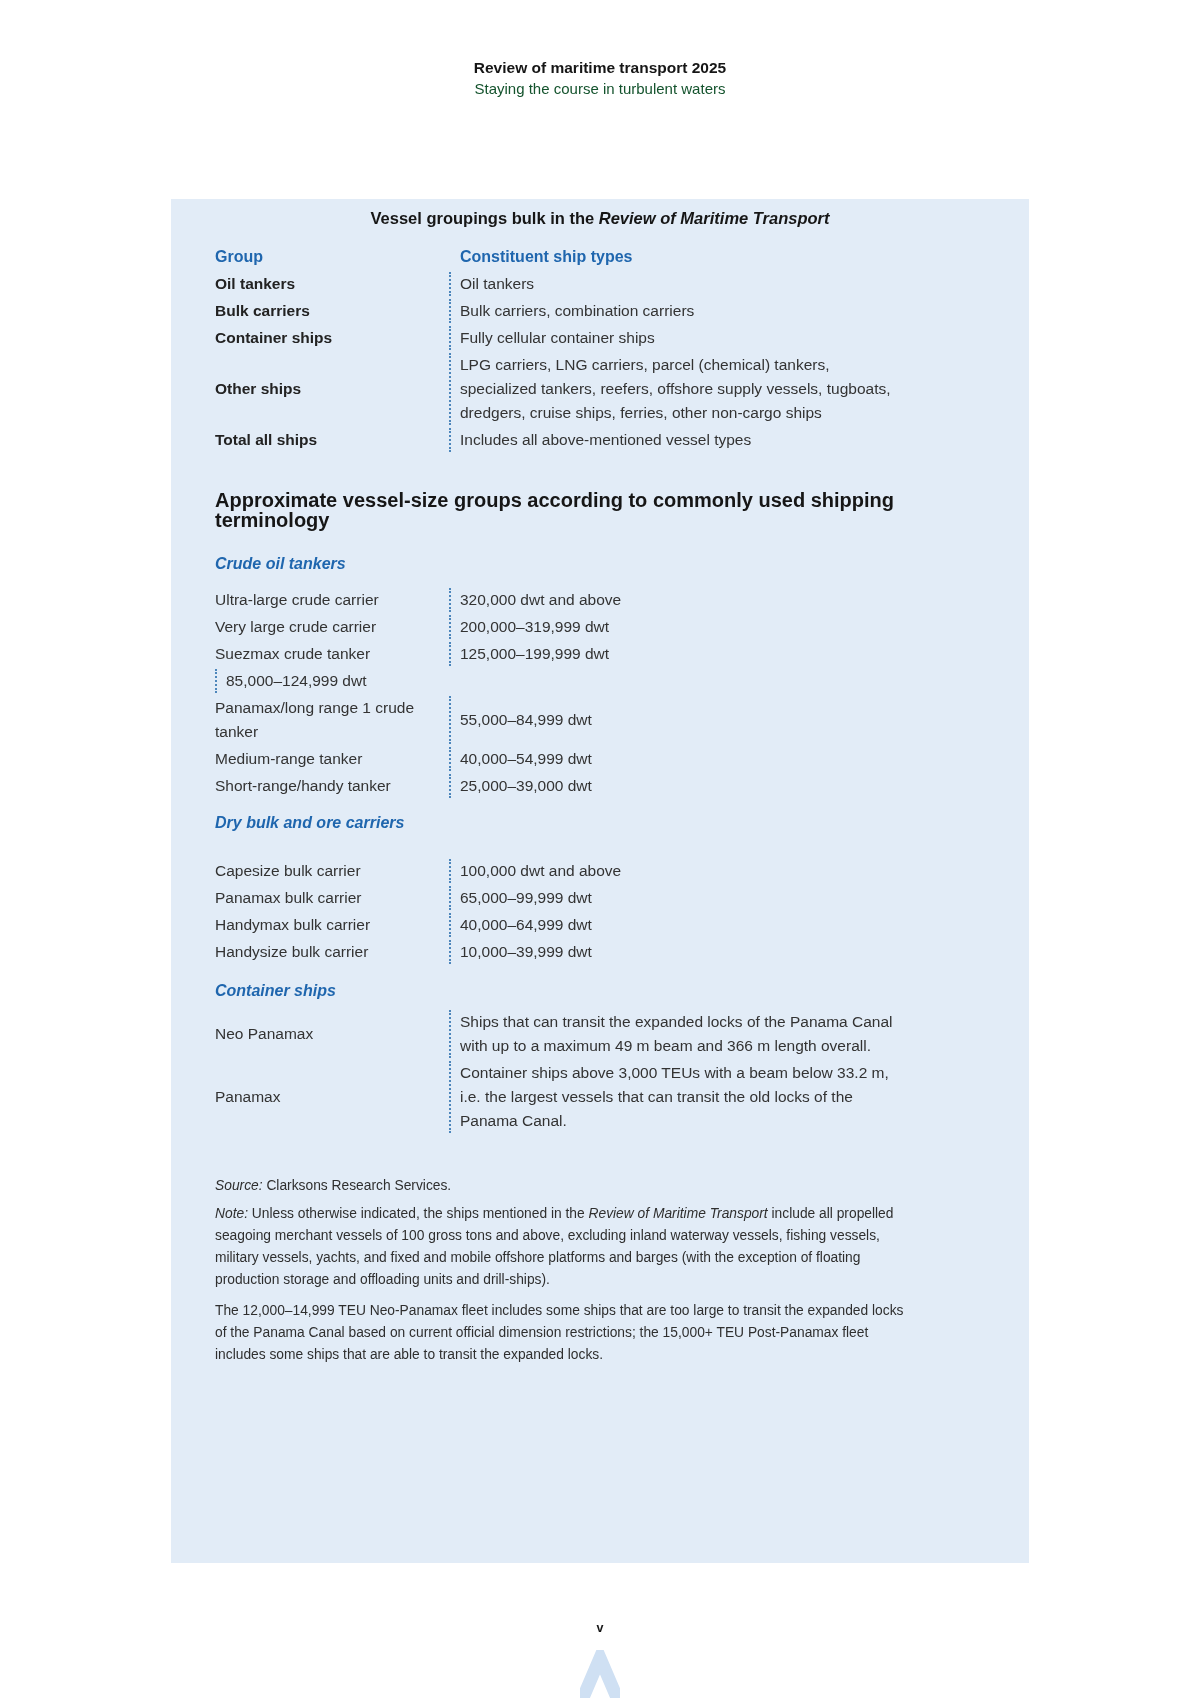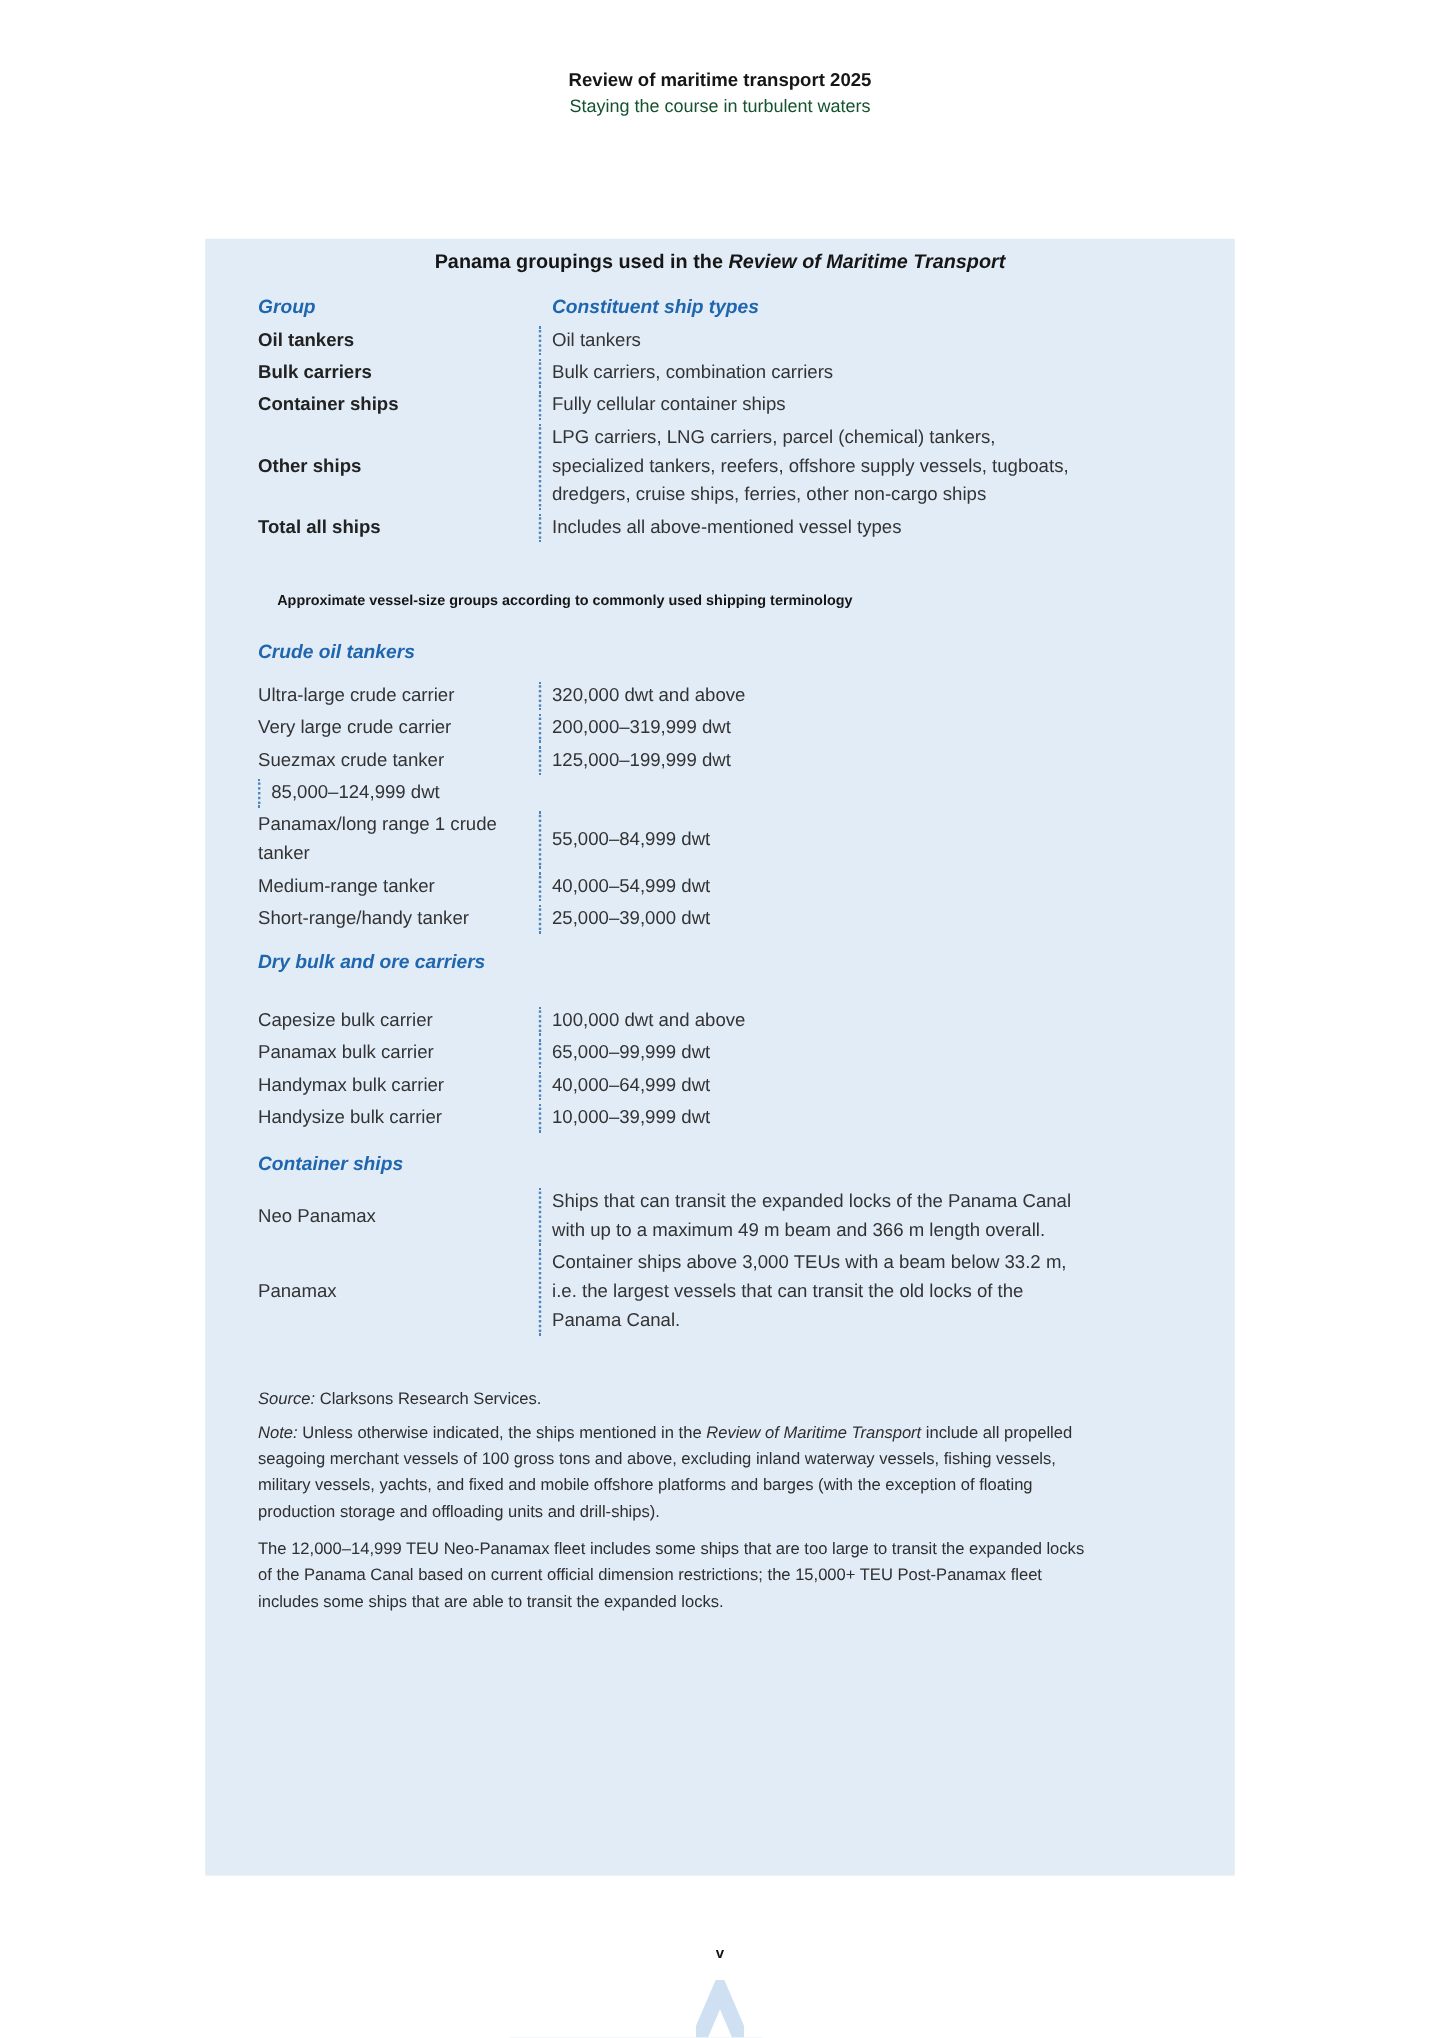"Panama groupings used in the" span { text: Panama groupings used -> Vessel groupings bulk }
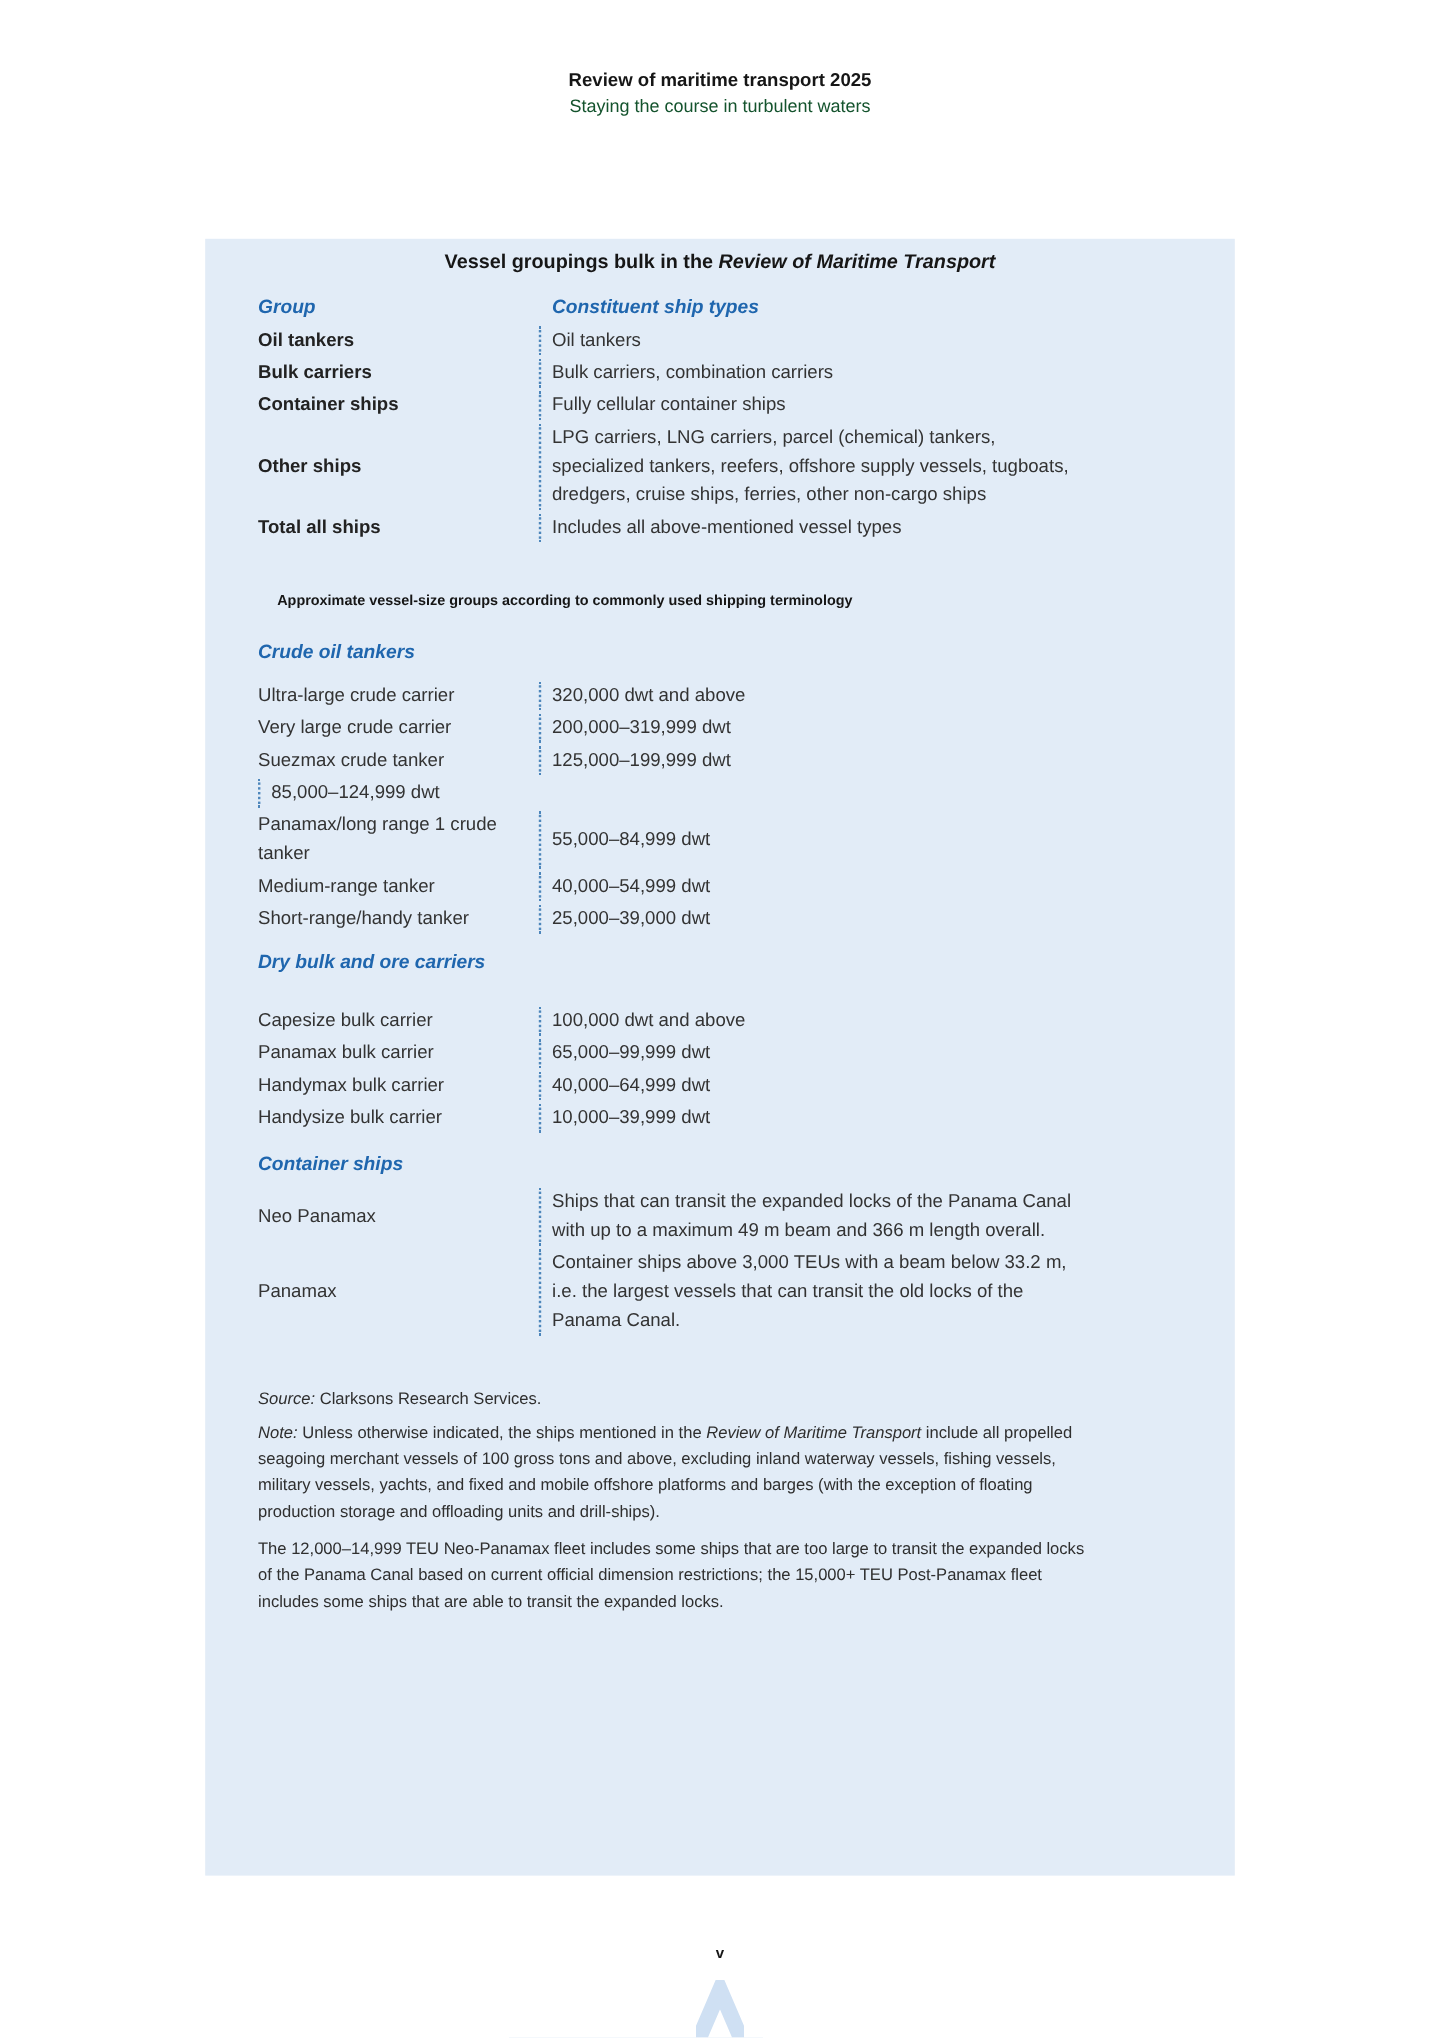"Group" .col-h { font-style: italic -> none }
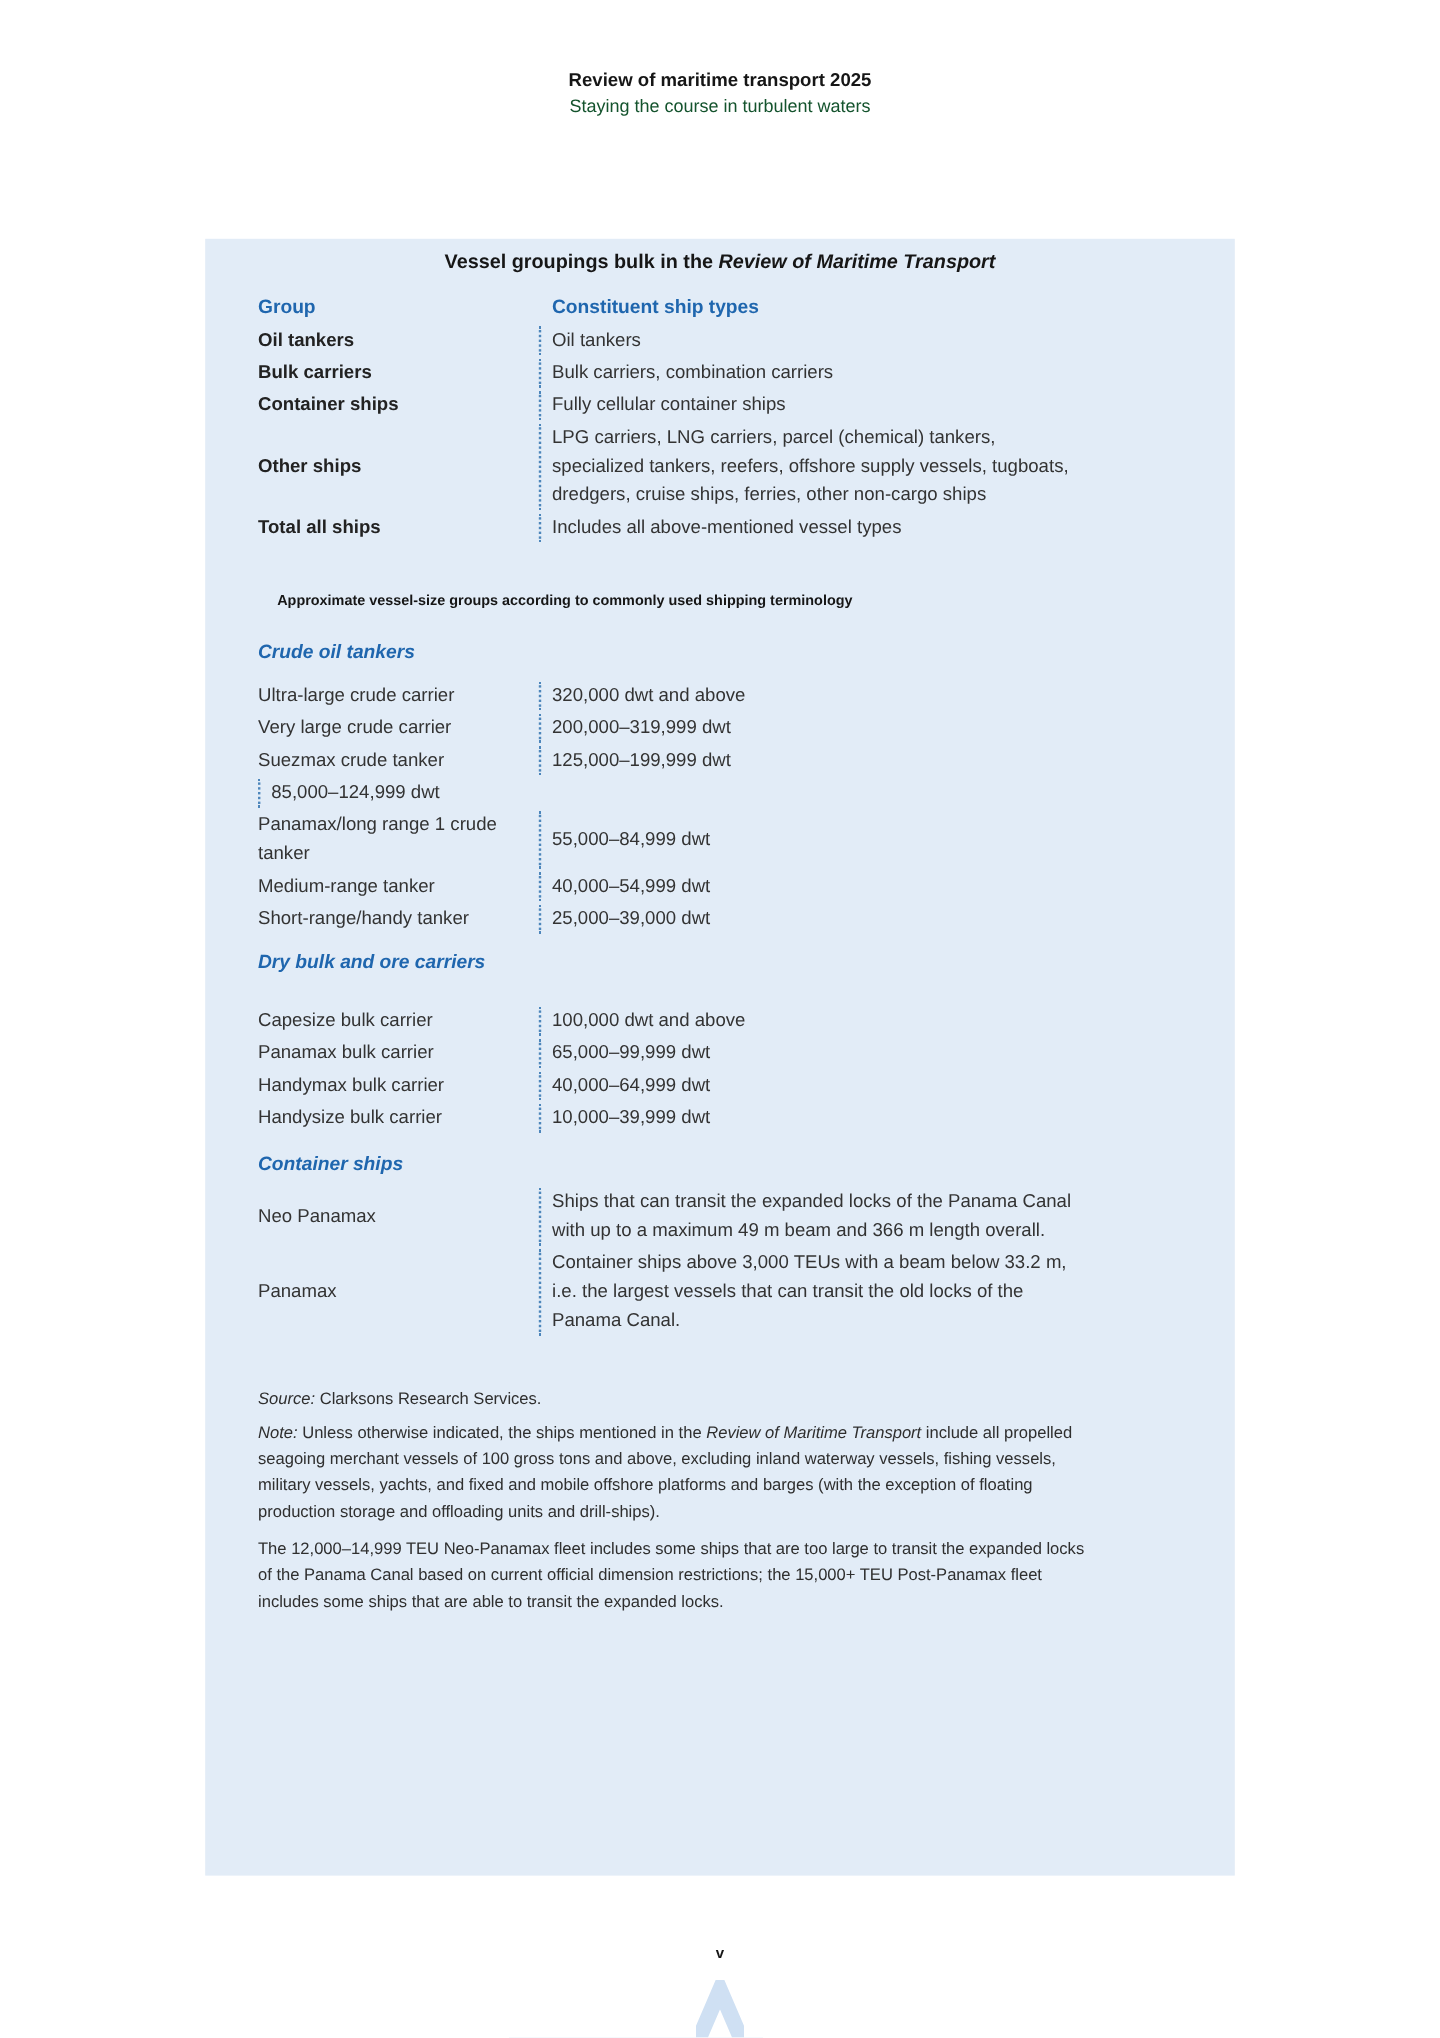"Approximate vessel-size groups according" .approx-heading { font-size: 12px -> 20px; margin-left: 16px -> none }
